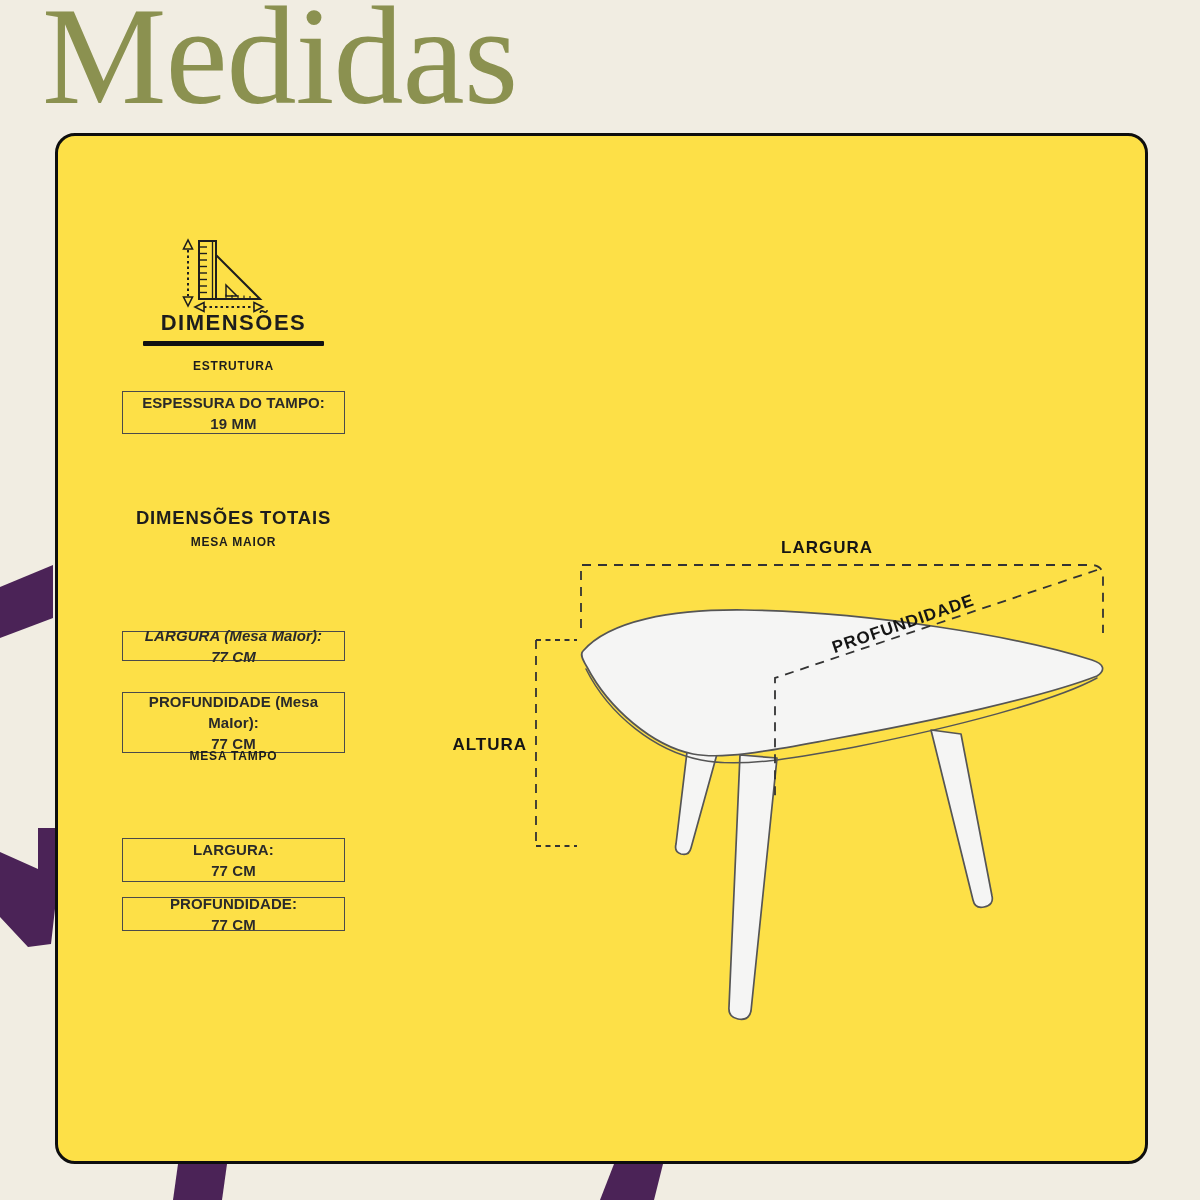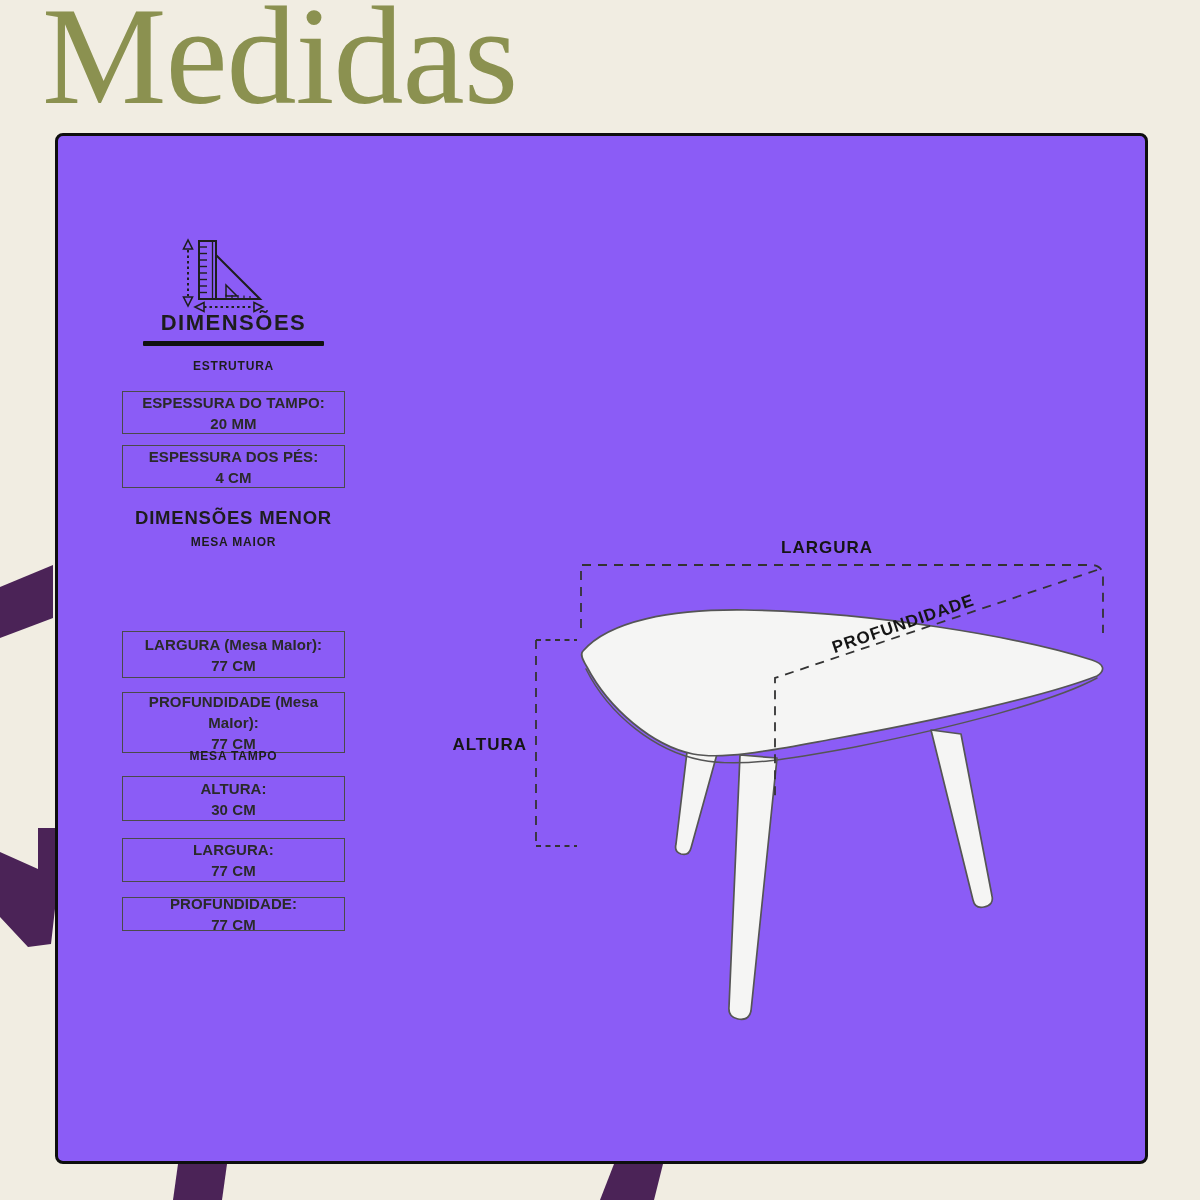"DIMENSÕES" .card { background: #8b5cf6 -> #fde047; border-radius: 8px -> 20px }
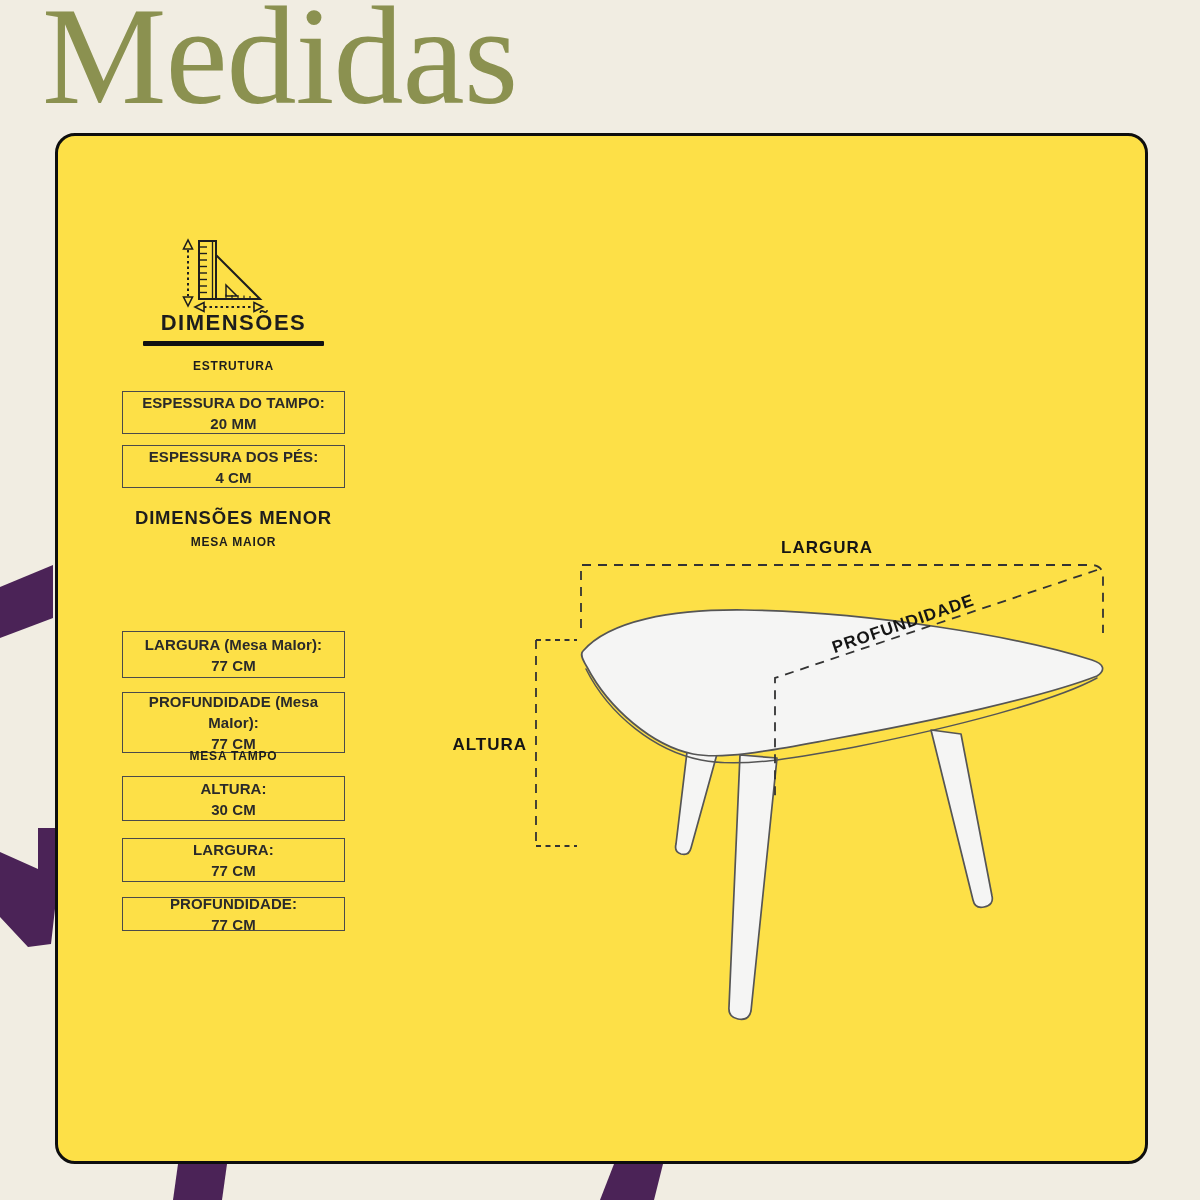"20 MM" div { text: 20 -> 19 }
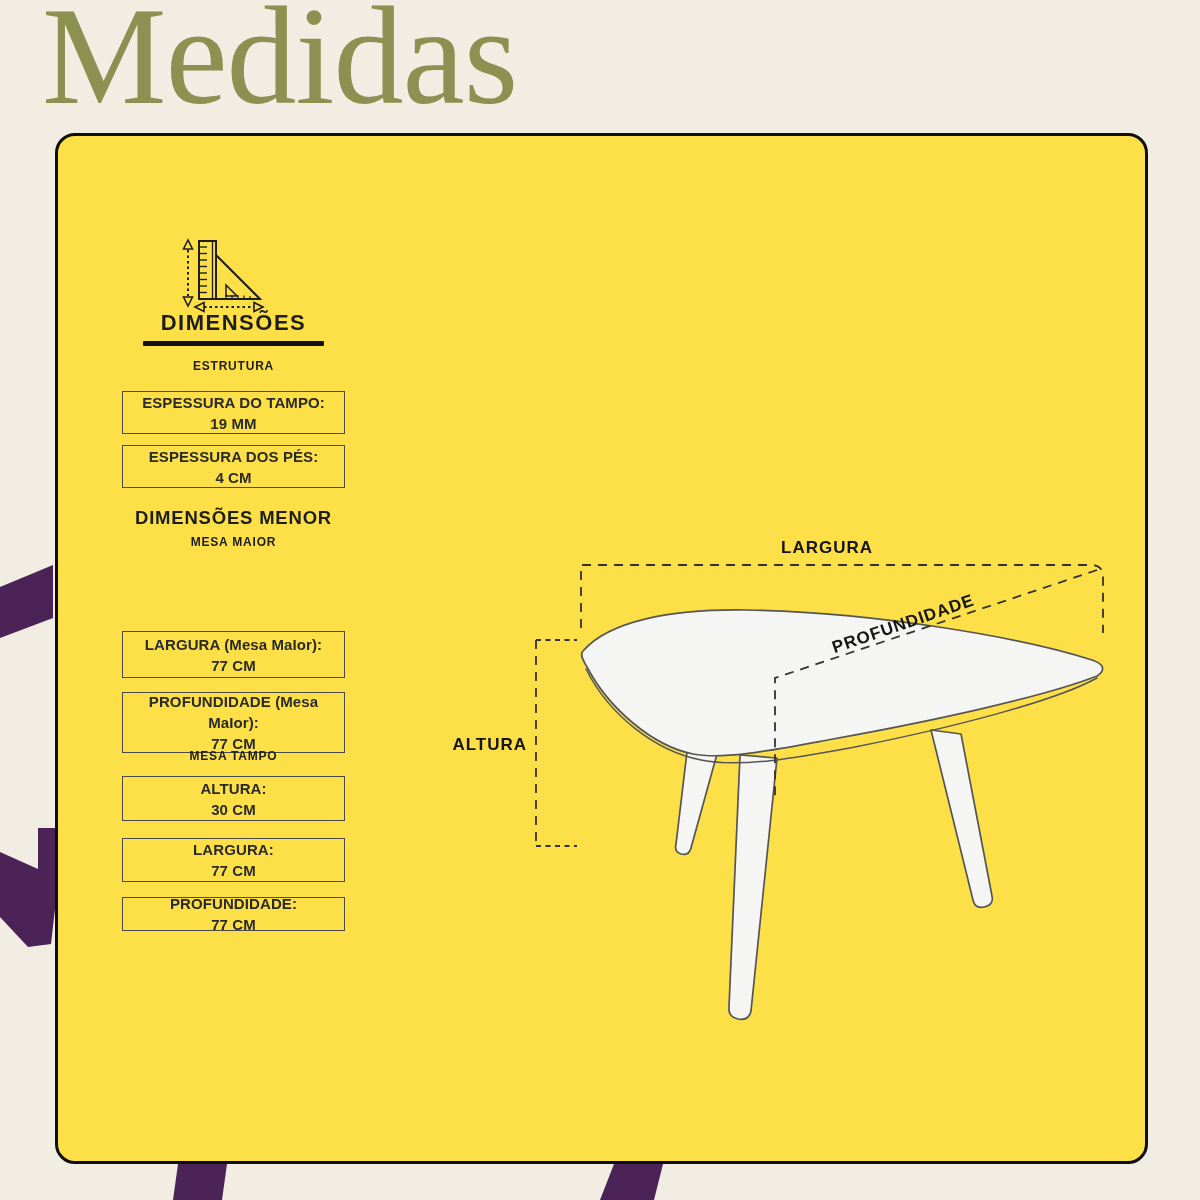"ESPESSURA DOS PÉS:" div.spec-box { html: <div> <div>ESPESSURA DOS PÉS:</div> <div>4 CM</div> </div> -> none }
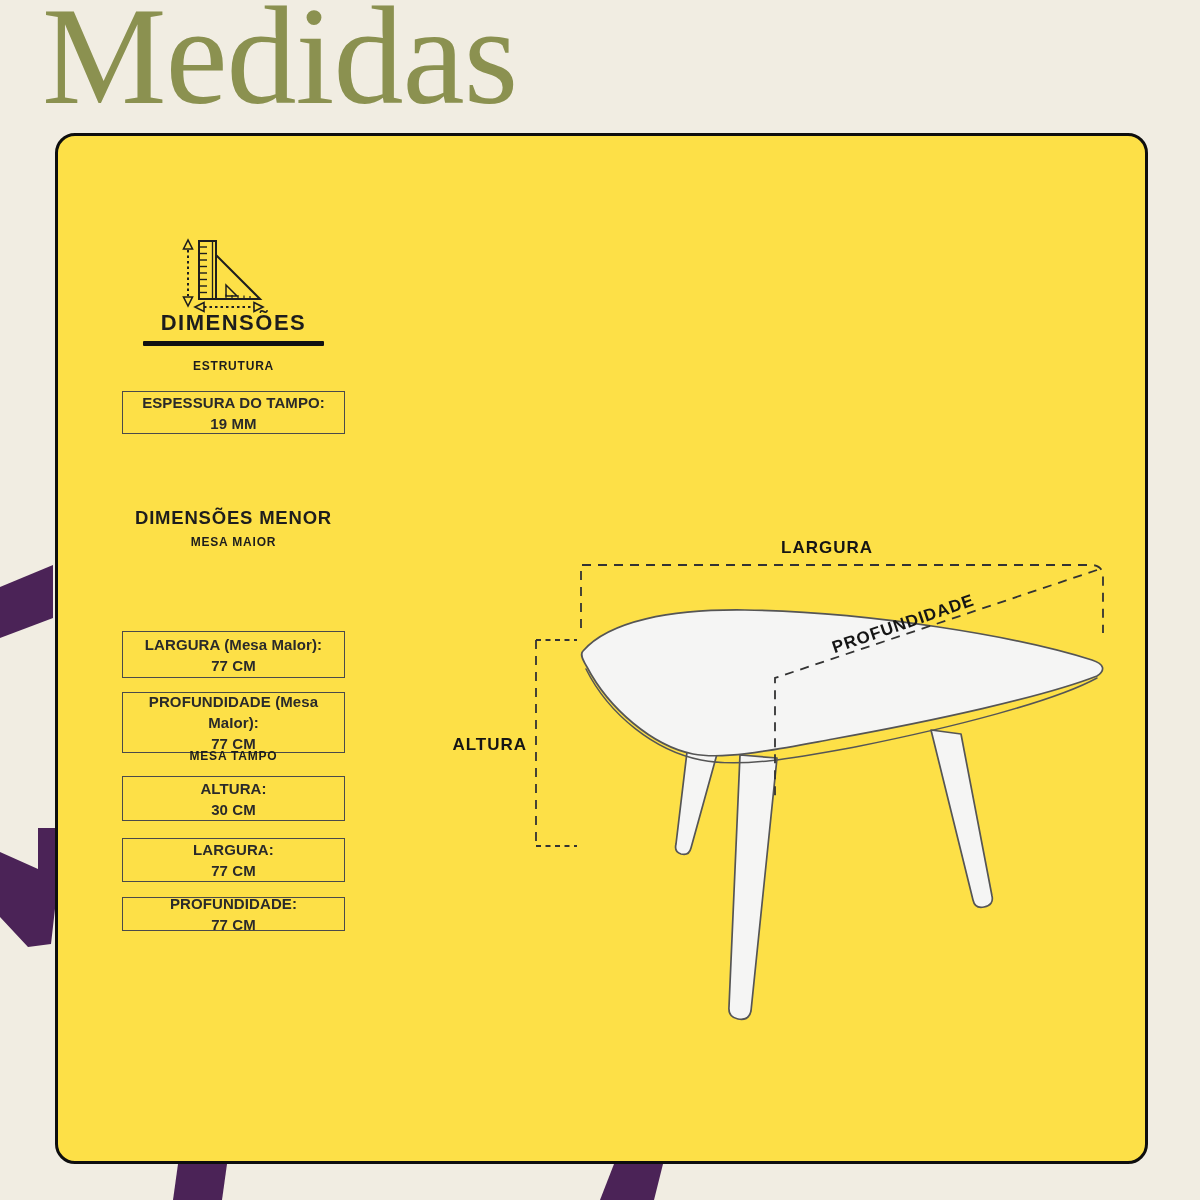"DIMENSÕES MENOR" div.sec-title { text: MENOR -> TOTAIS }
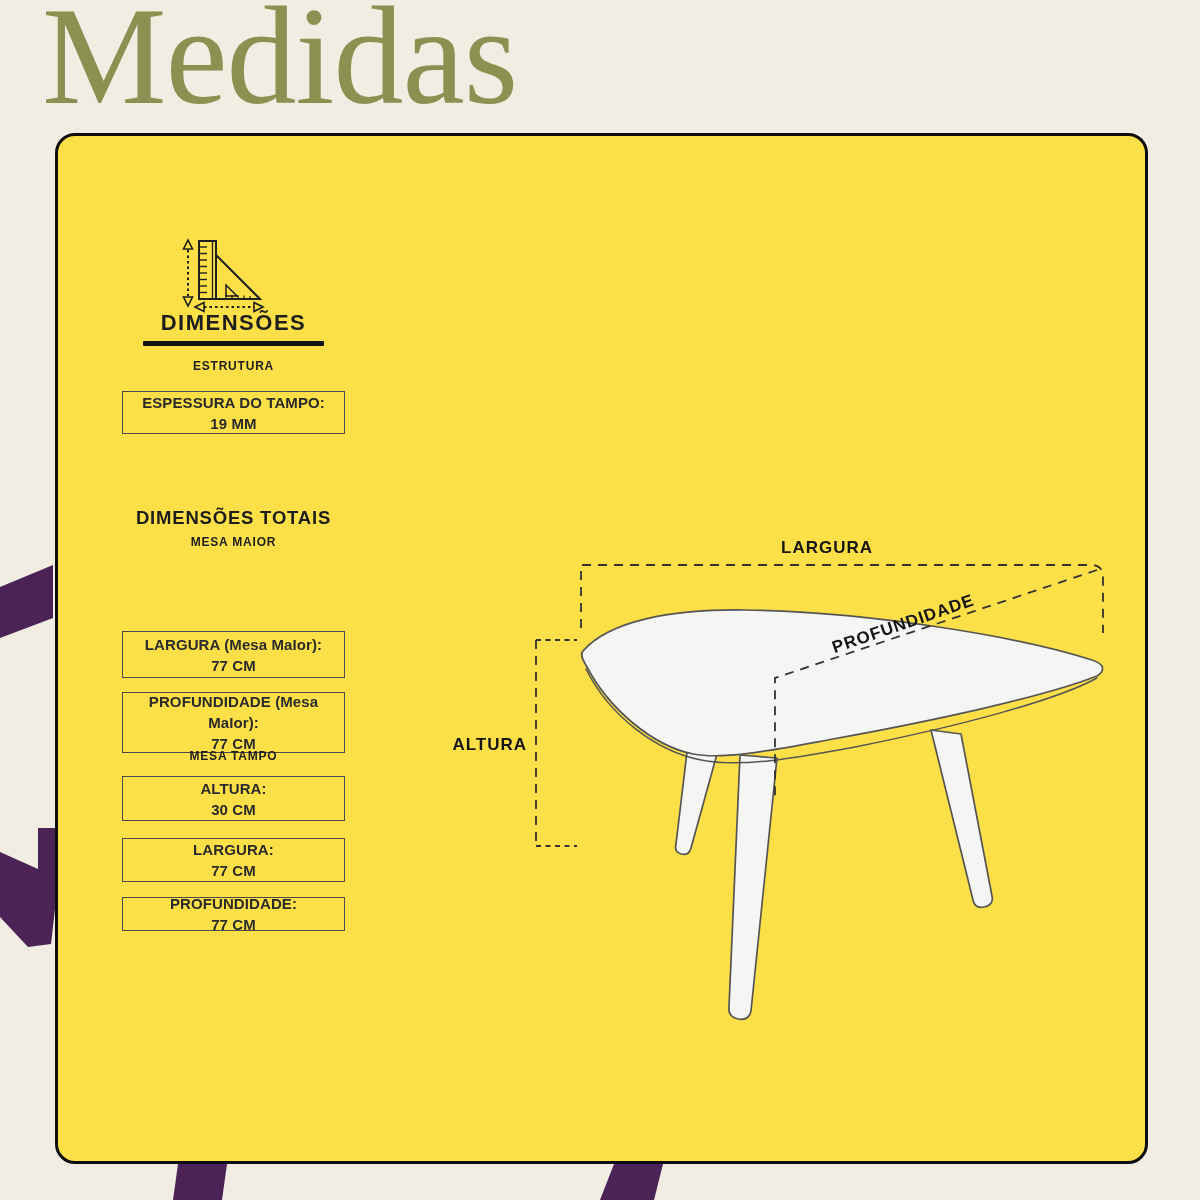"LARGURA (Mesa MaIor):" .b4 { font-style: none -> italic; height: 47px -> 30px }
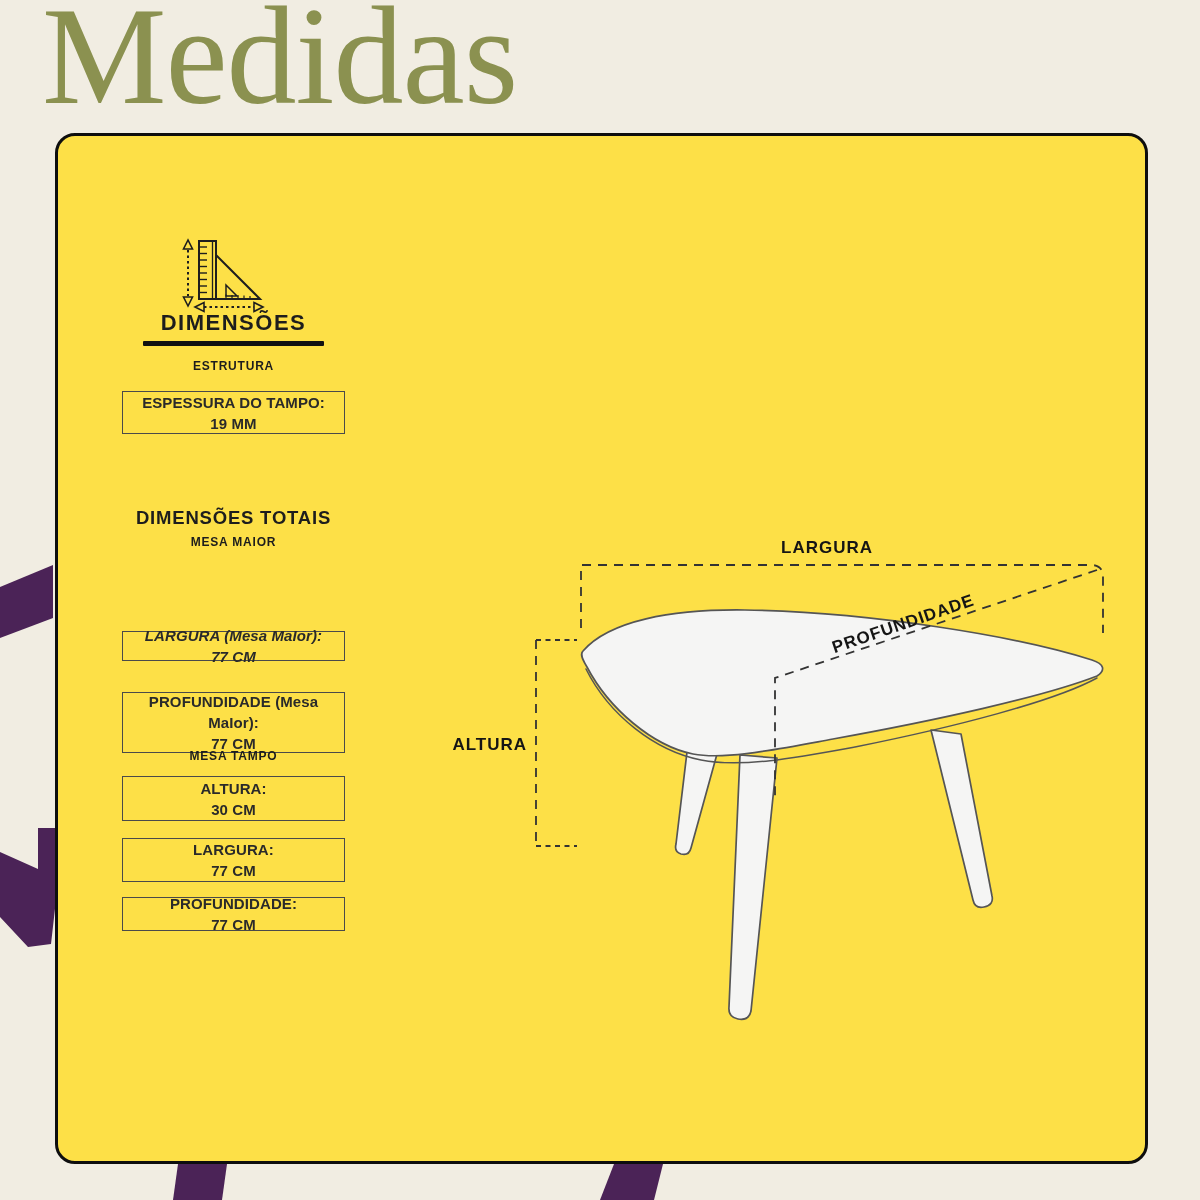"ALTURA:" div.spec-box { html: <div> <div>ALTURA:</div> <div>30 CM</div> </div> -> none }
